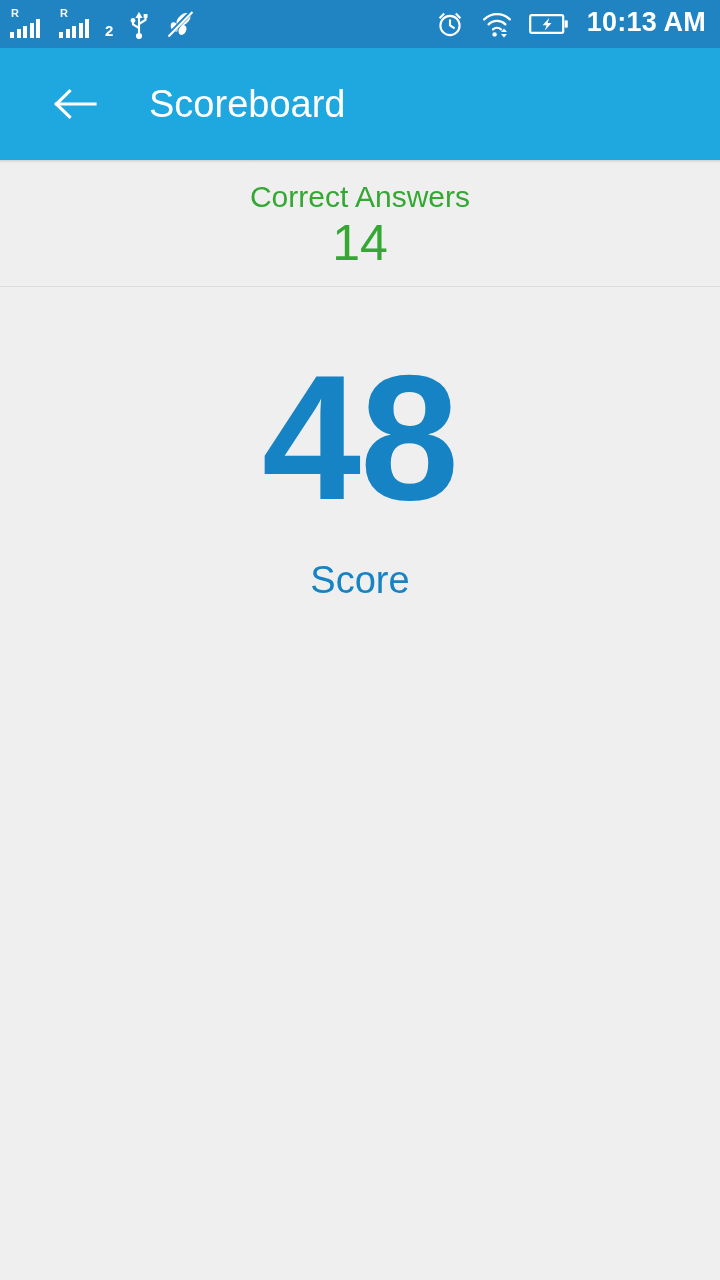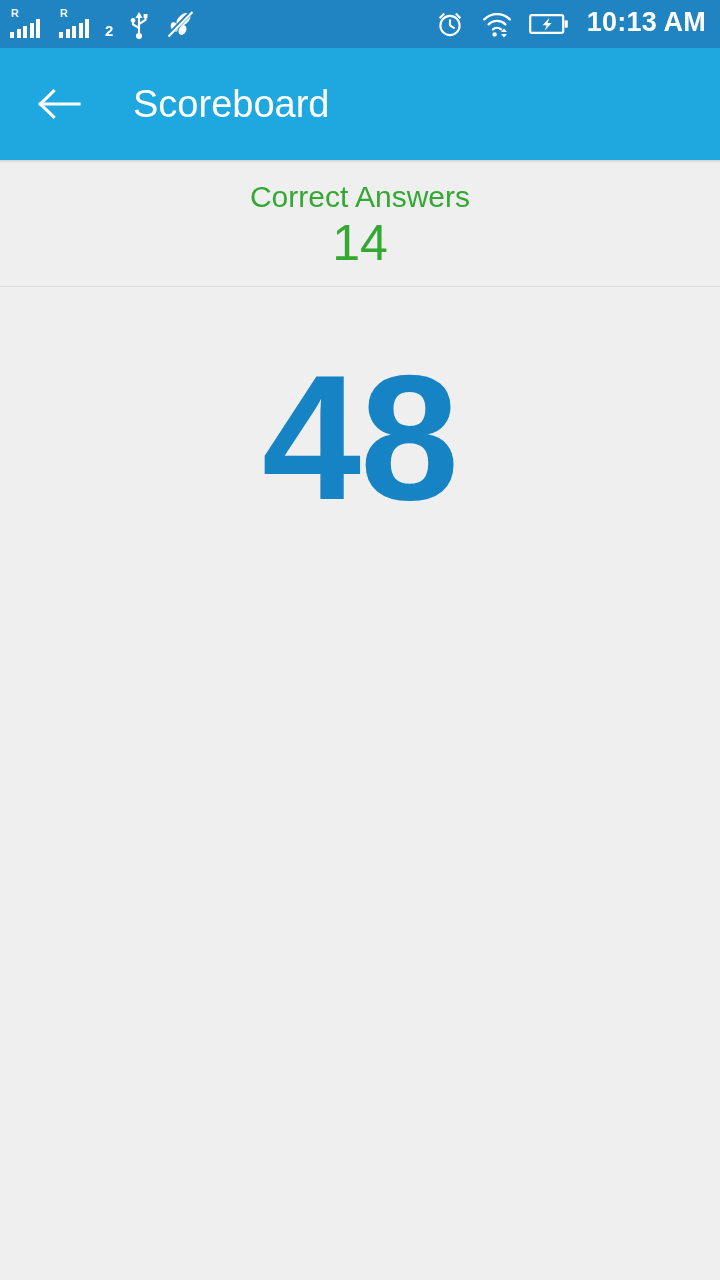"Scoreboard" .app-bar { padding-left: 34px -> 50px }
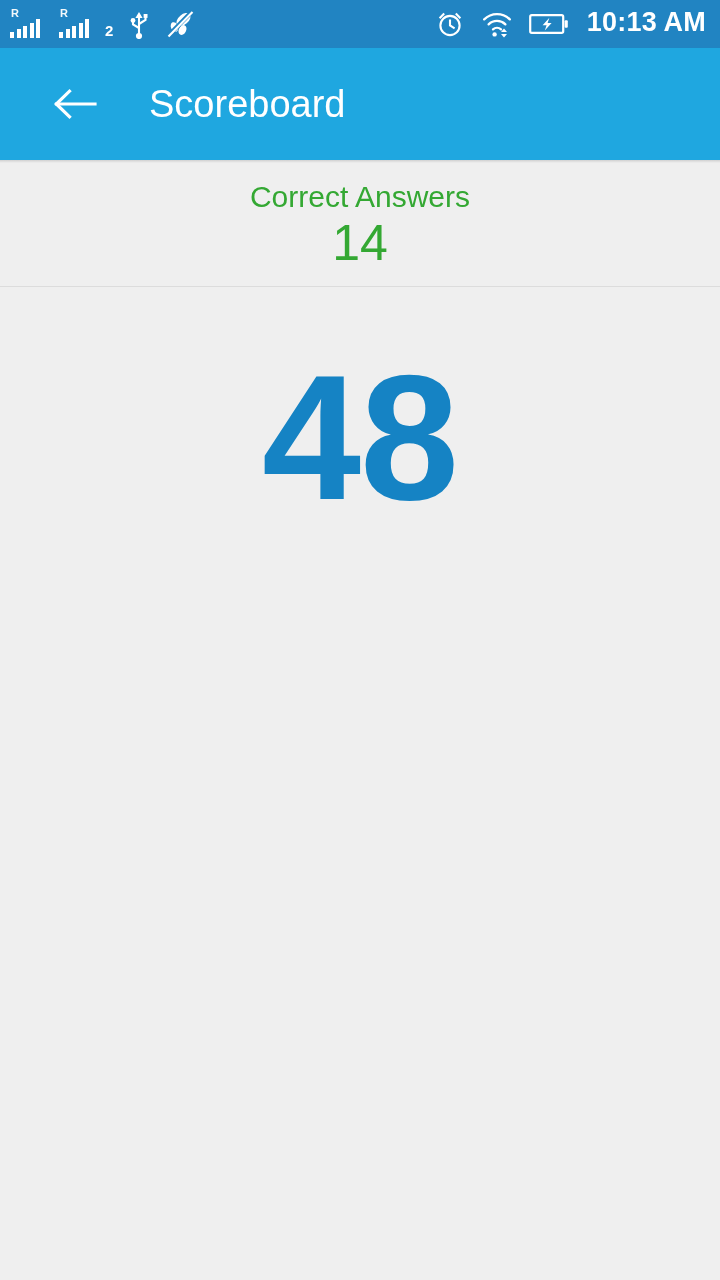"Score" div.score-label { html: none -> <div>Score</div> }
